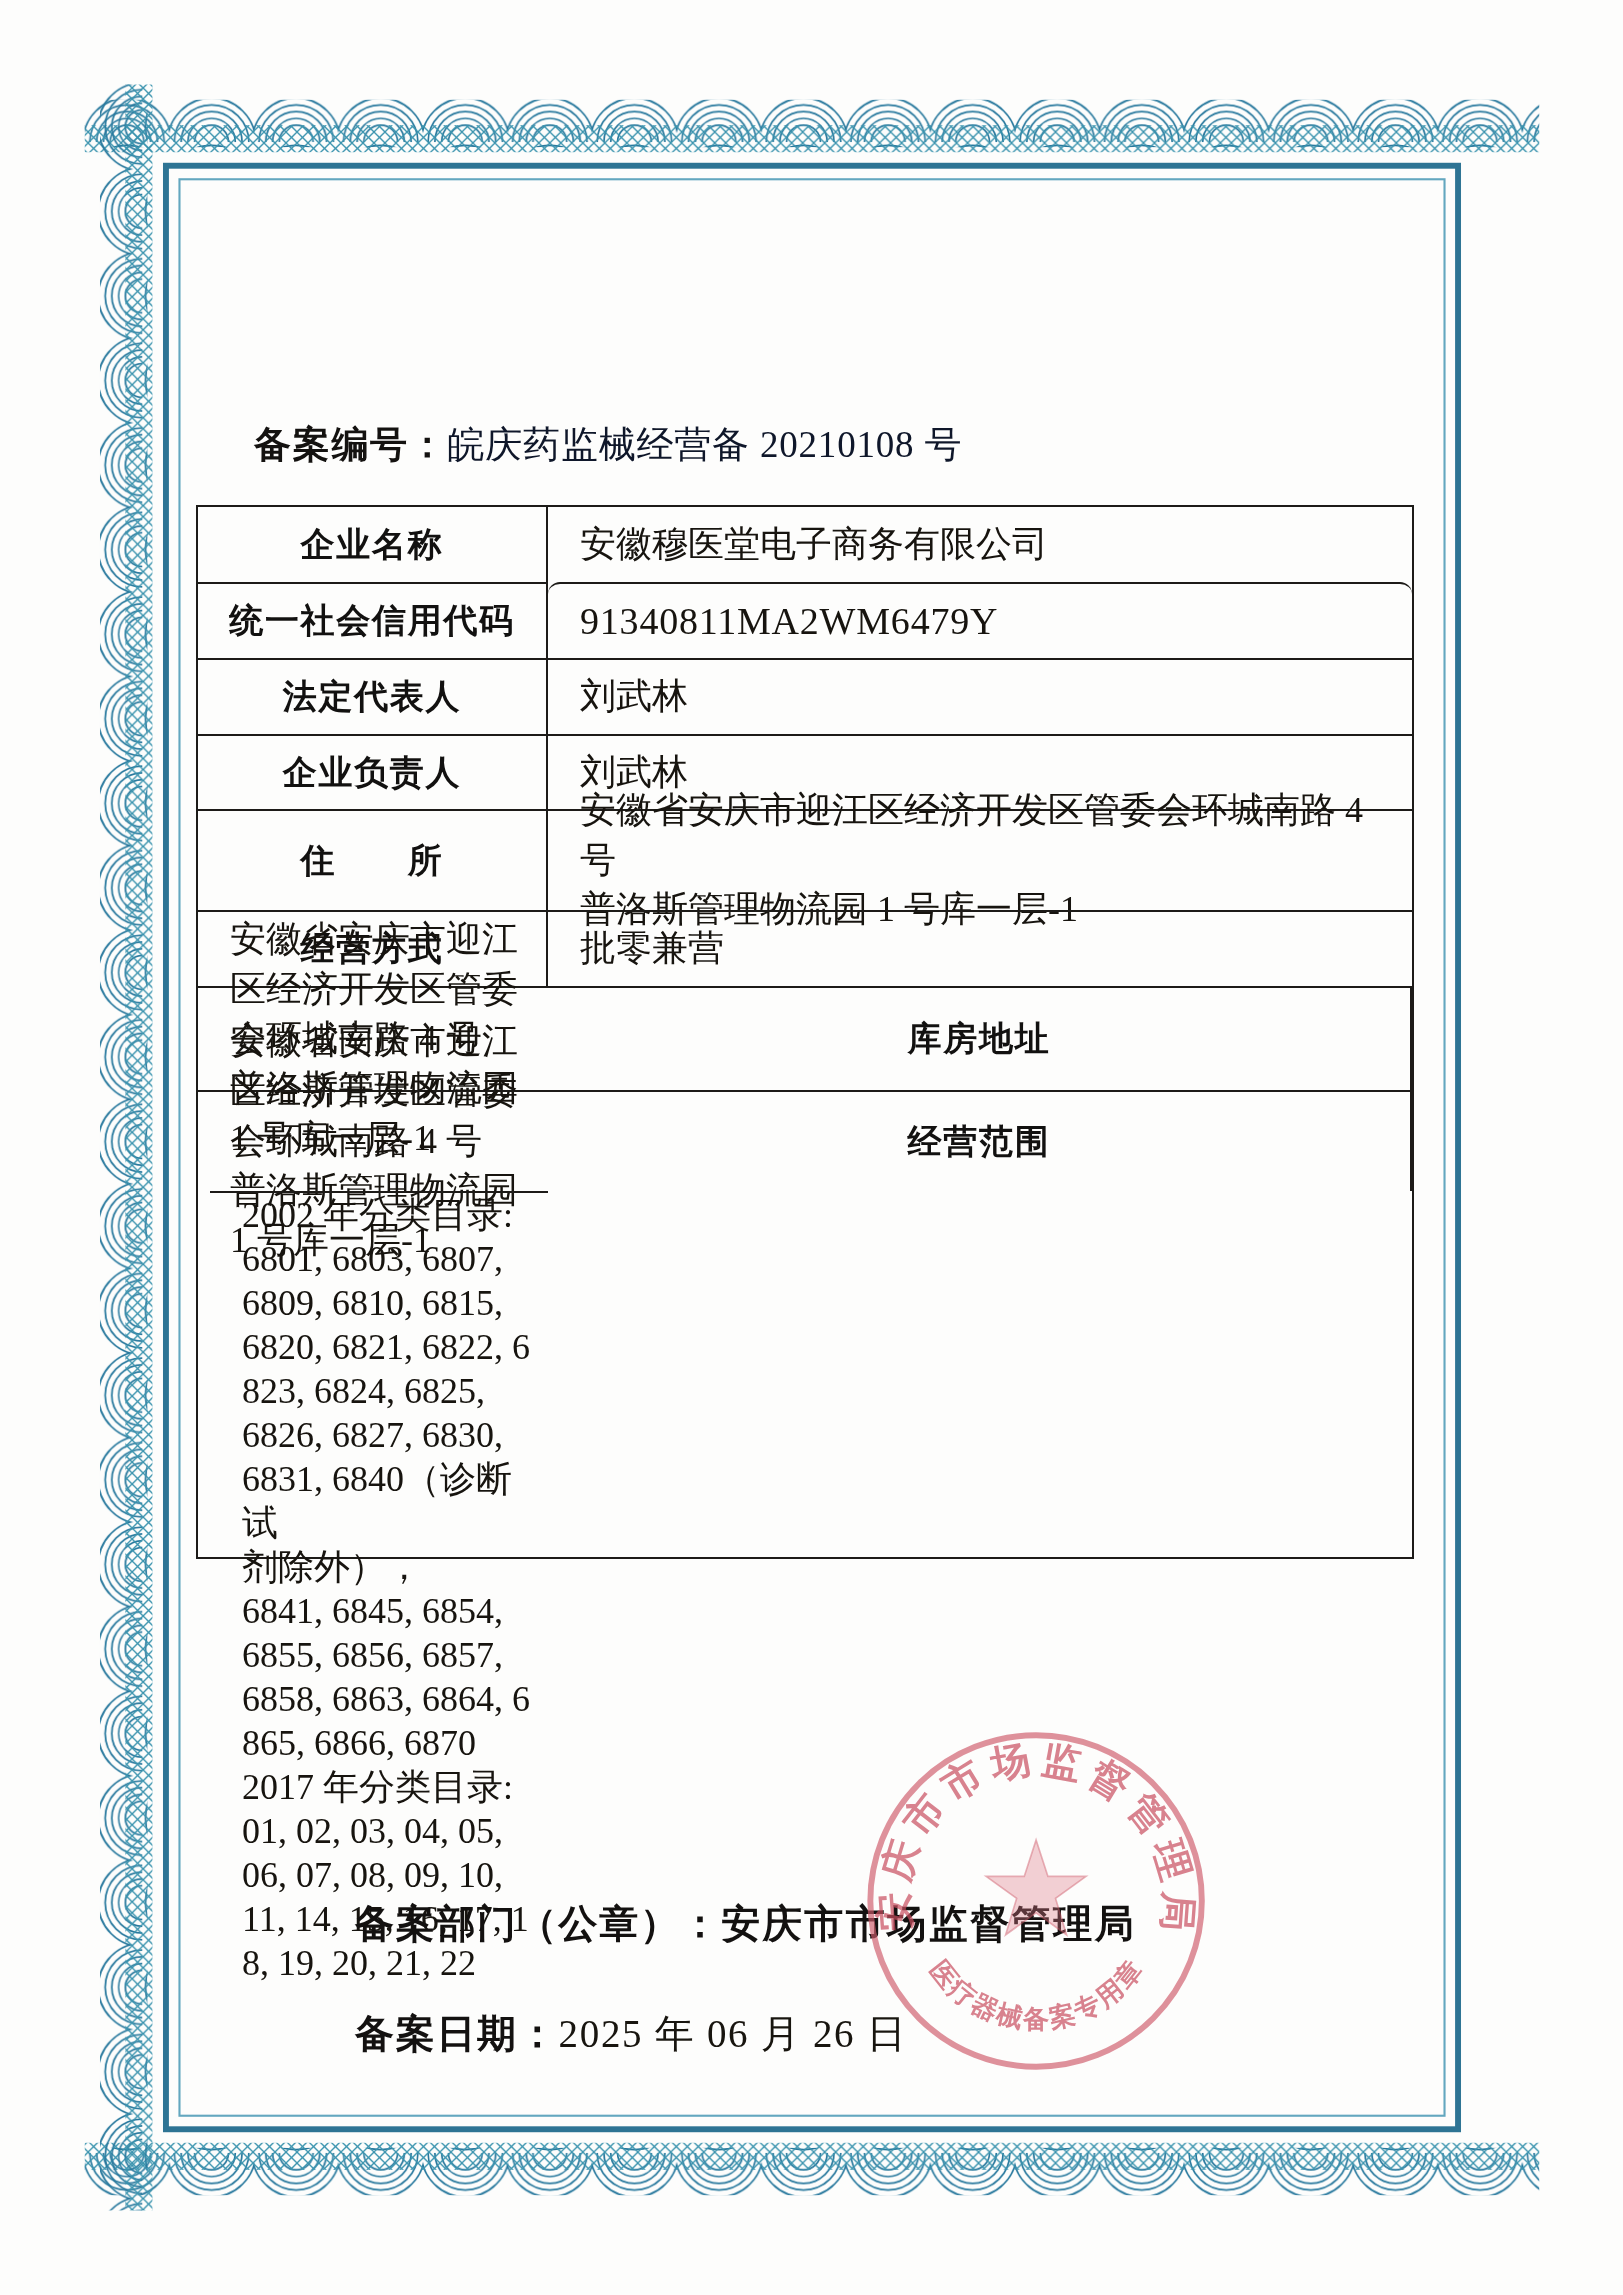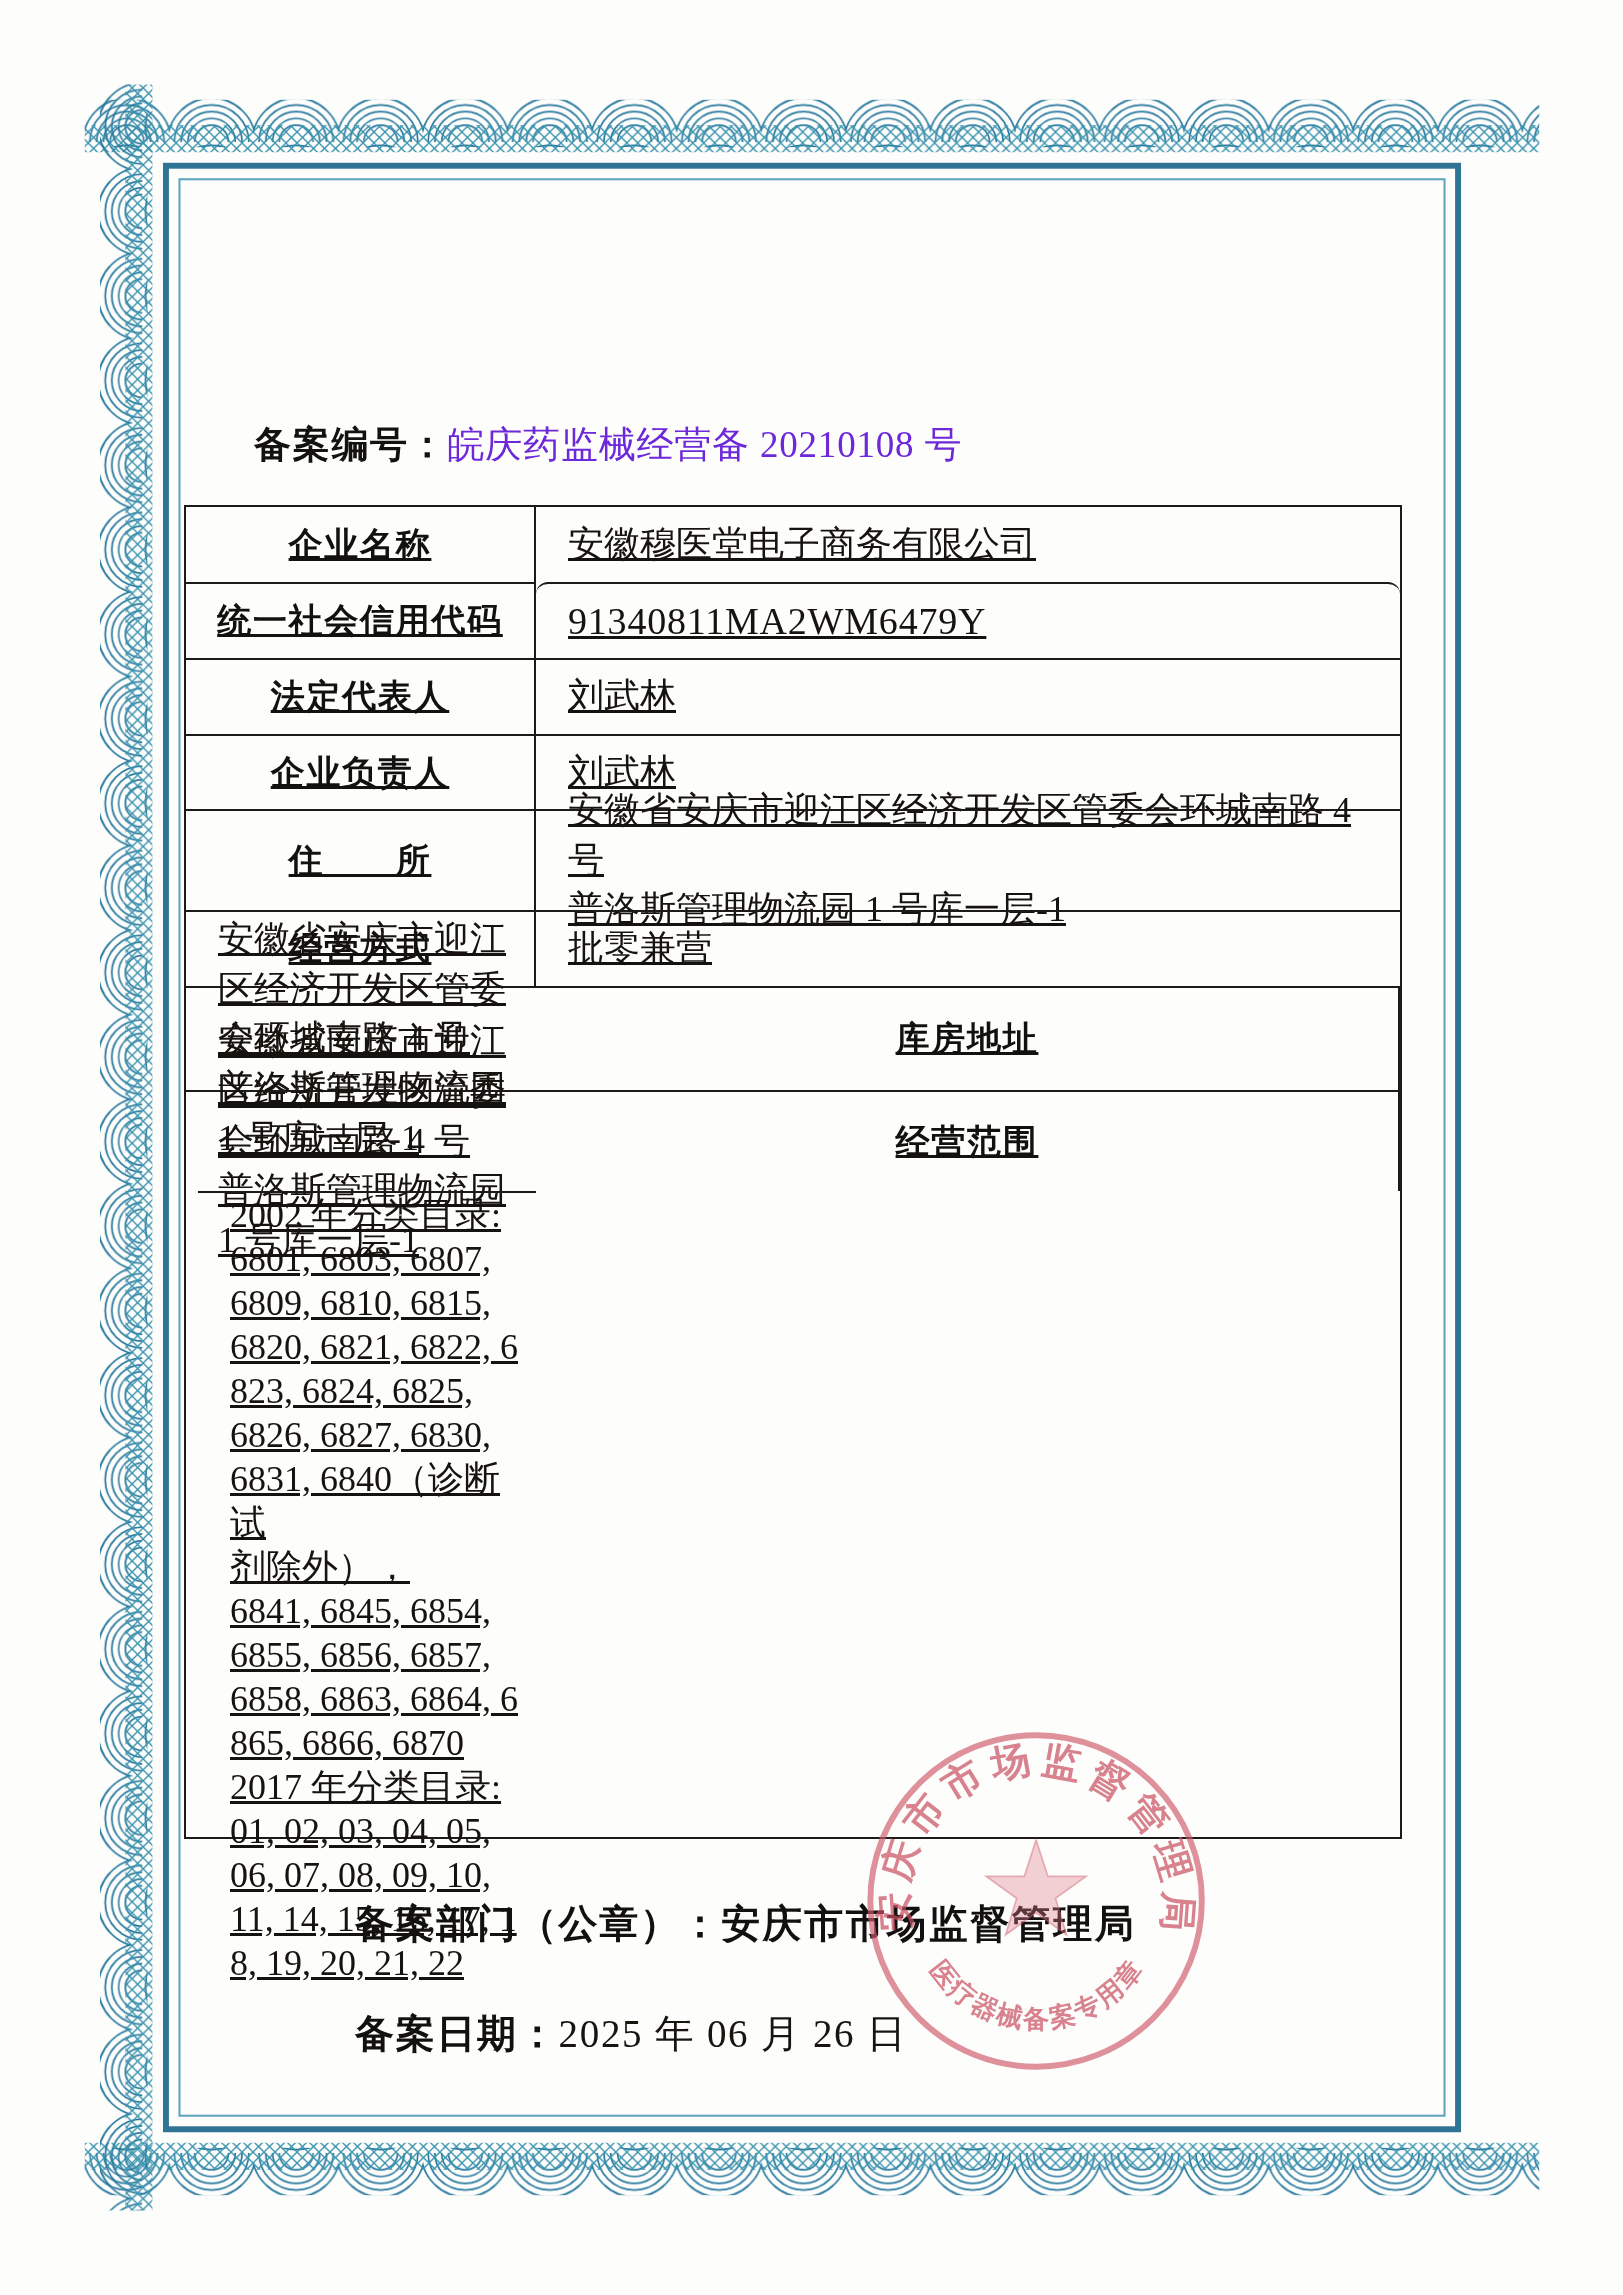"皖庆药监械经营备 20210108 号" .filing-line .val { color: #6d28d9 -> #0f172a }
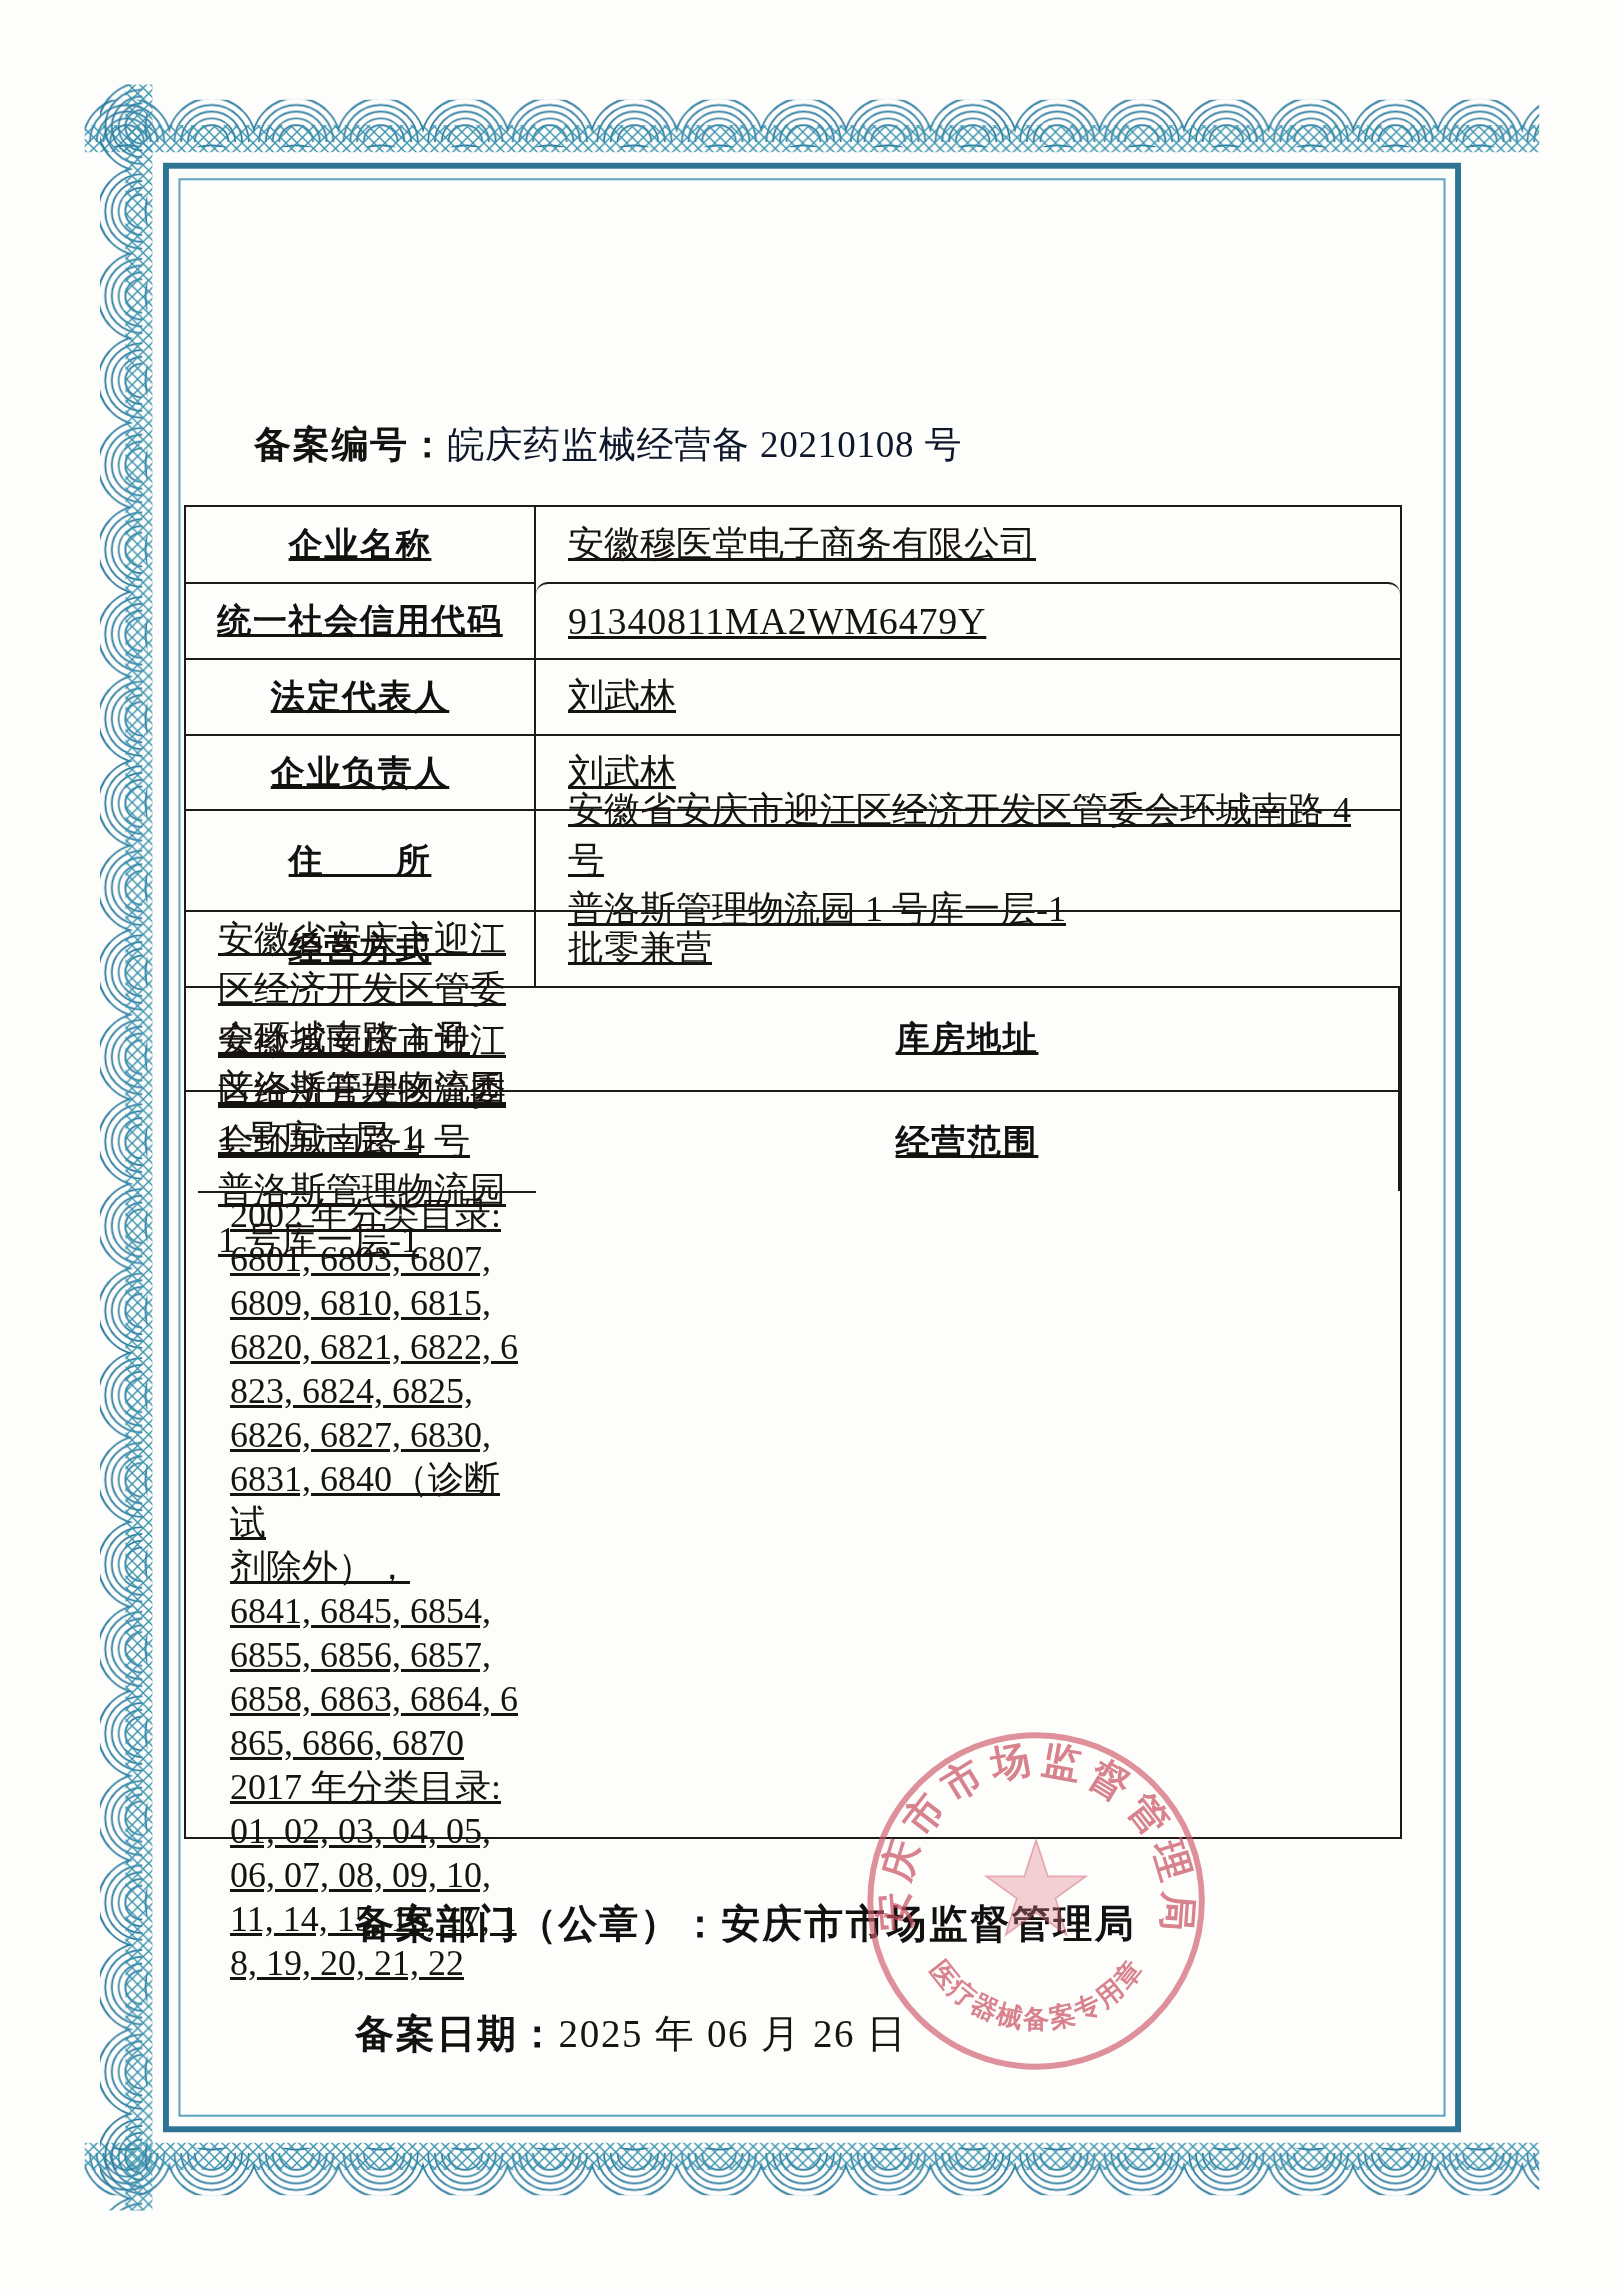"企业名称" .info-table { height: 1334px -> 1054px; left: 184px -> 196px; text-decoration: underline -> none }
